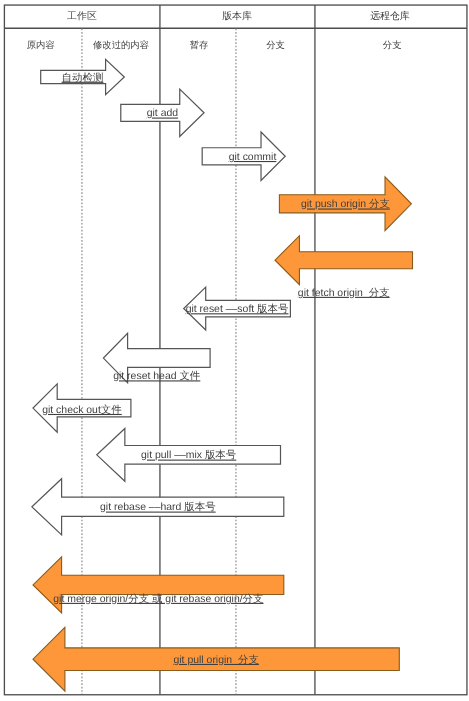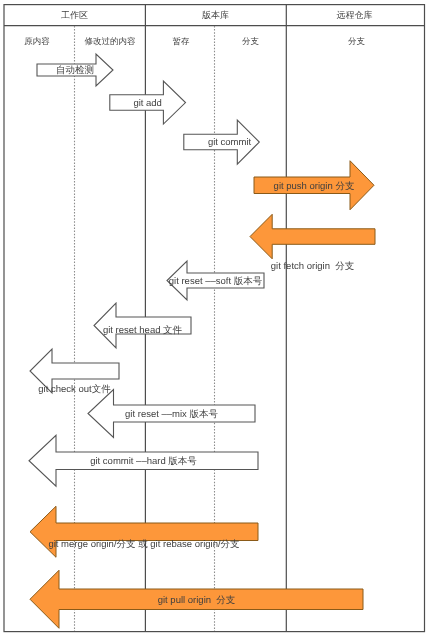"自动检测" .alabel { text-decoration: none -> underline }
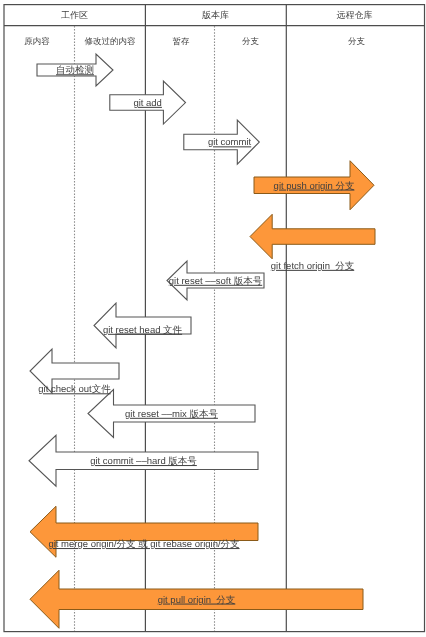"git reset head 文件" div.alabel { top: 4px -> 16px }
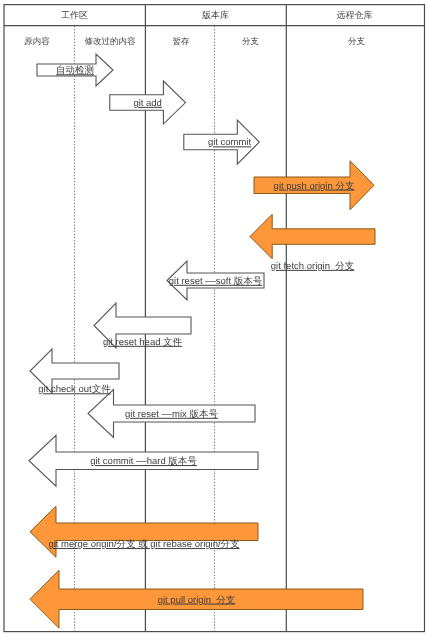"git check out文件" div.alabel { top: 18px -> 1px }
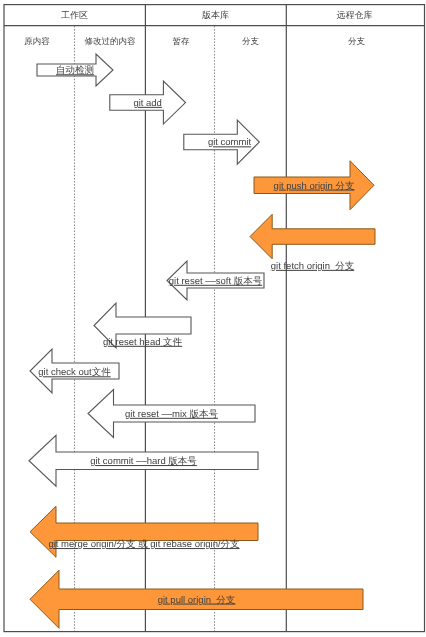"git reset ––mix 版本号" div.alabel { text: reset -> pull }
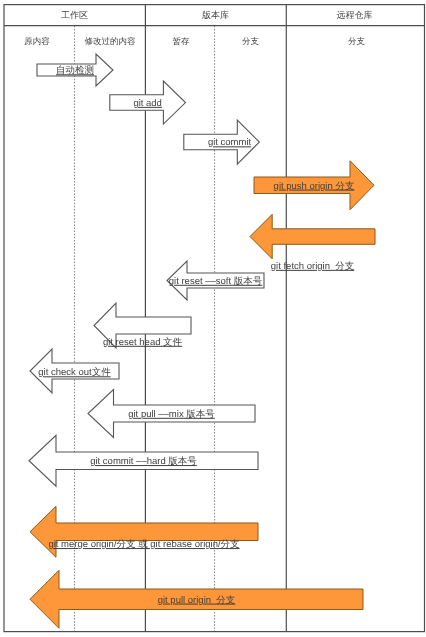"git commit ––hard 版本号" div.alabel { text: commit -> rebase }
